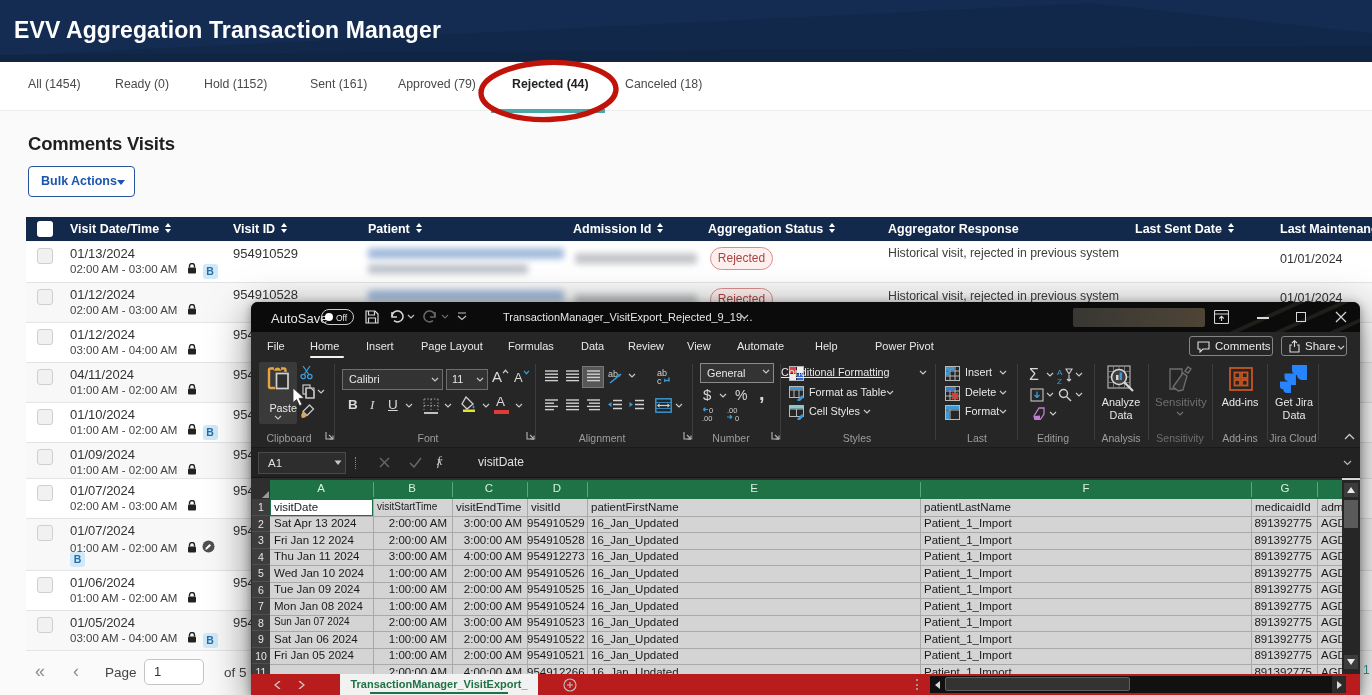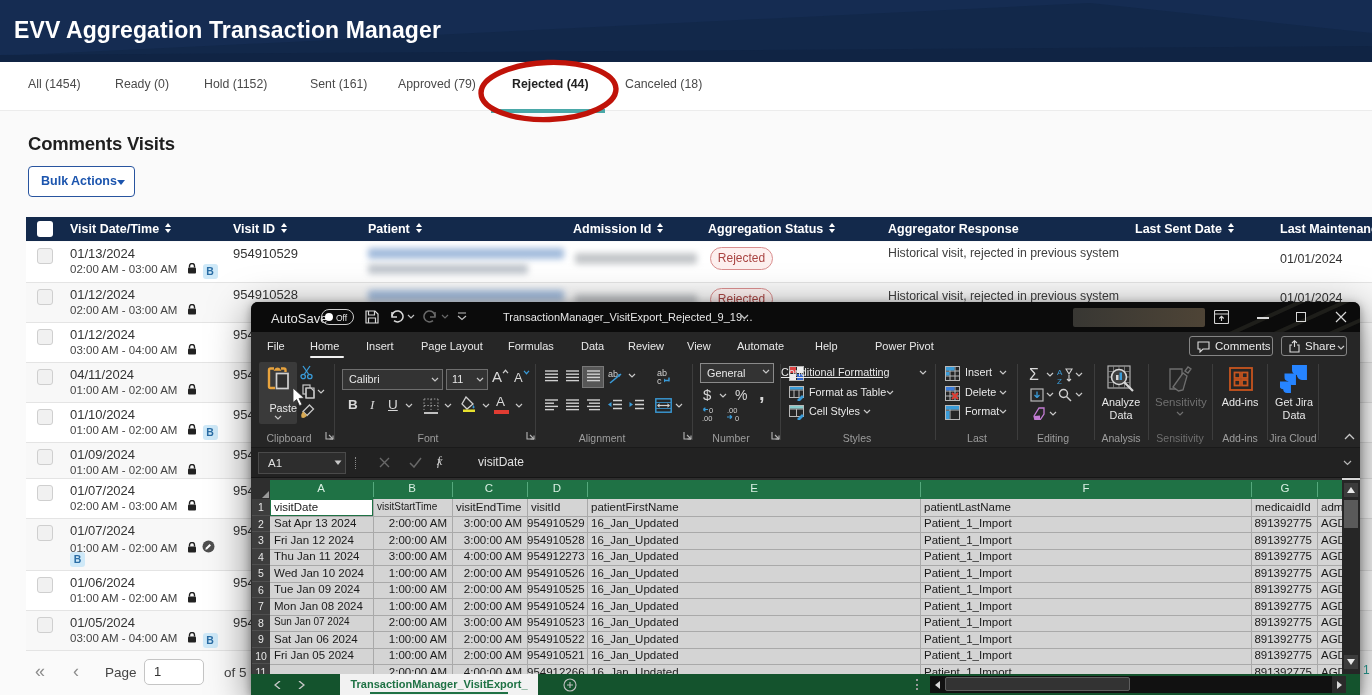"TransactionManager_VisitExport_" #stabs { background: #14532d -> #b91c1c }
